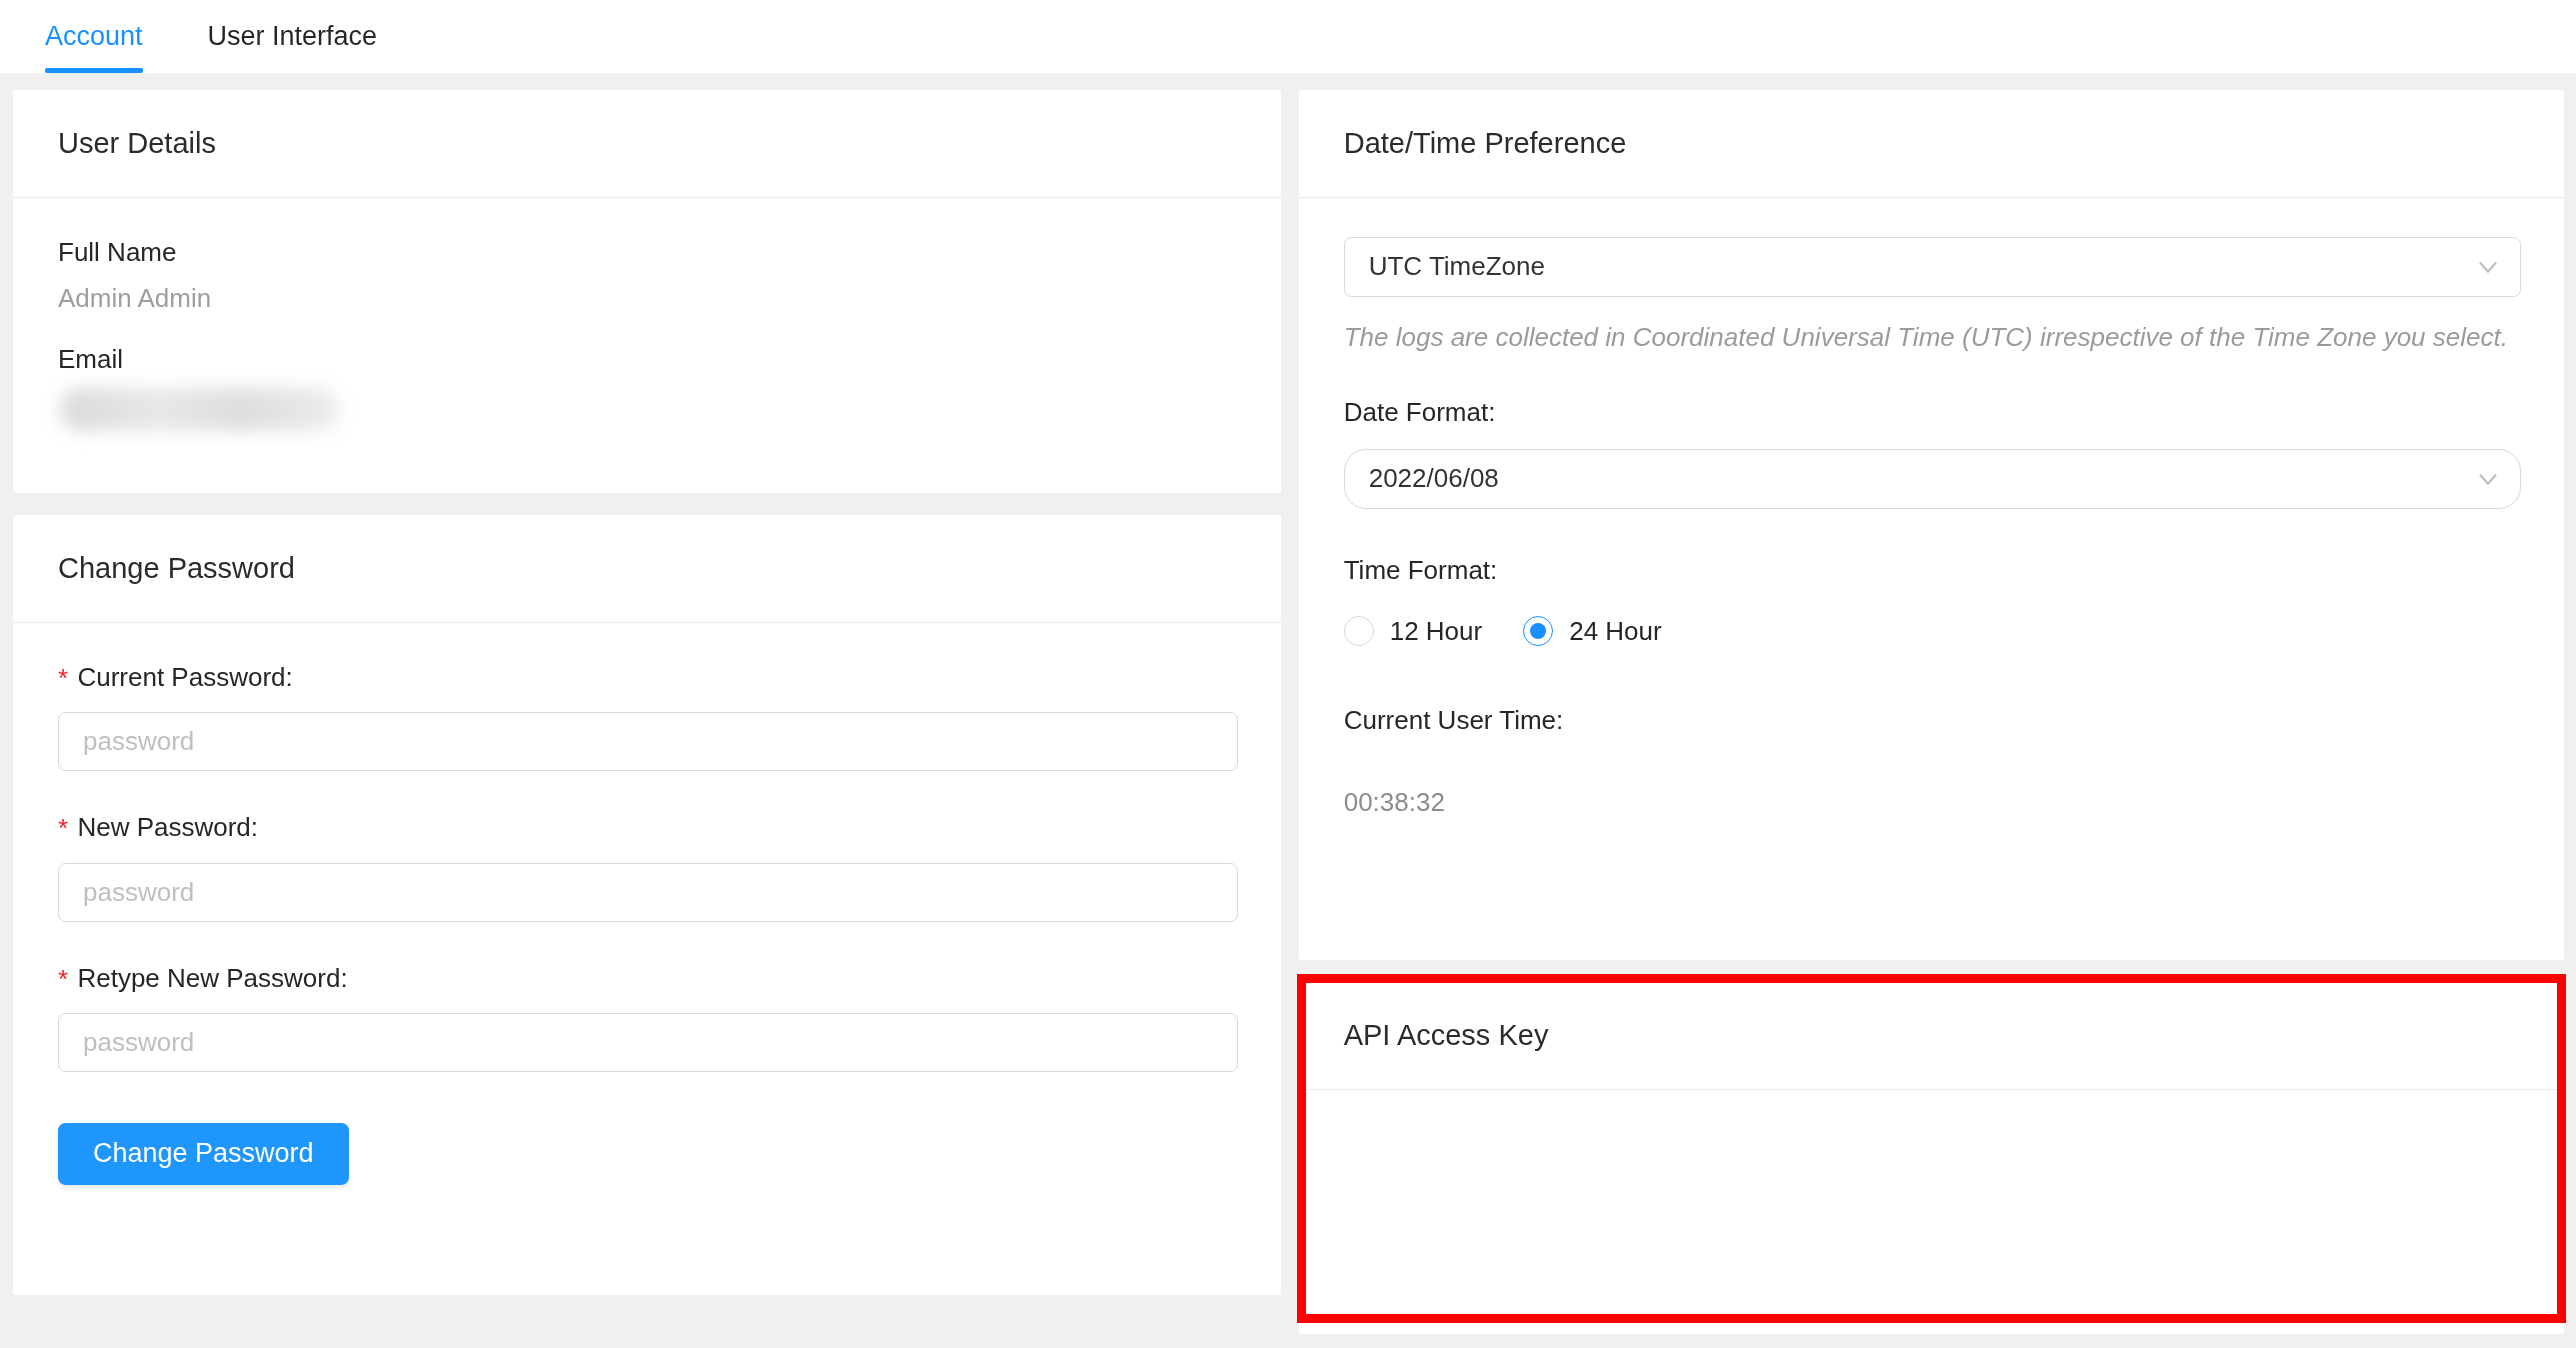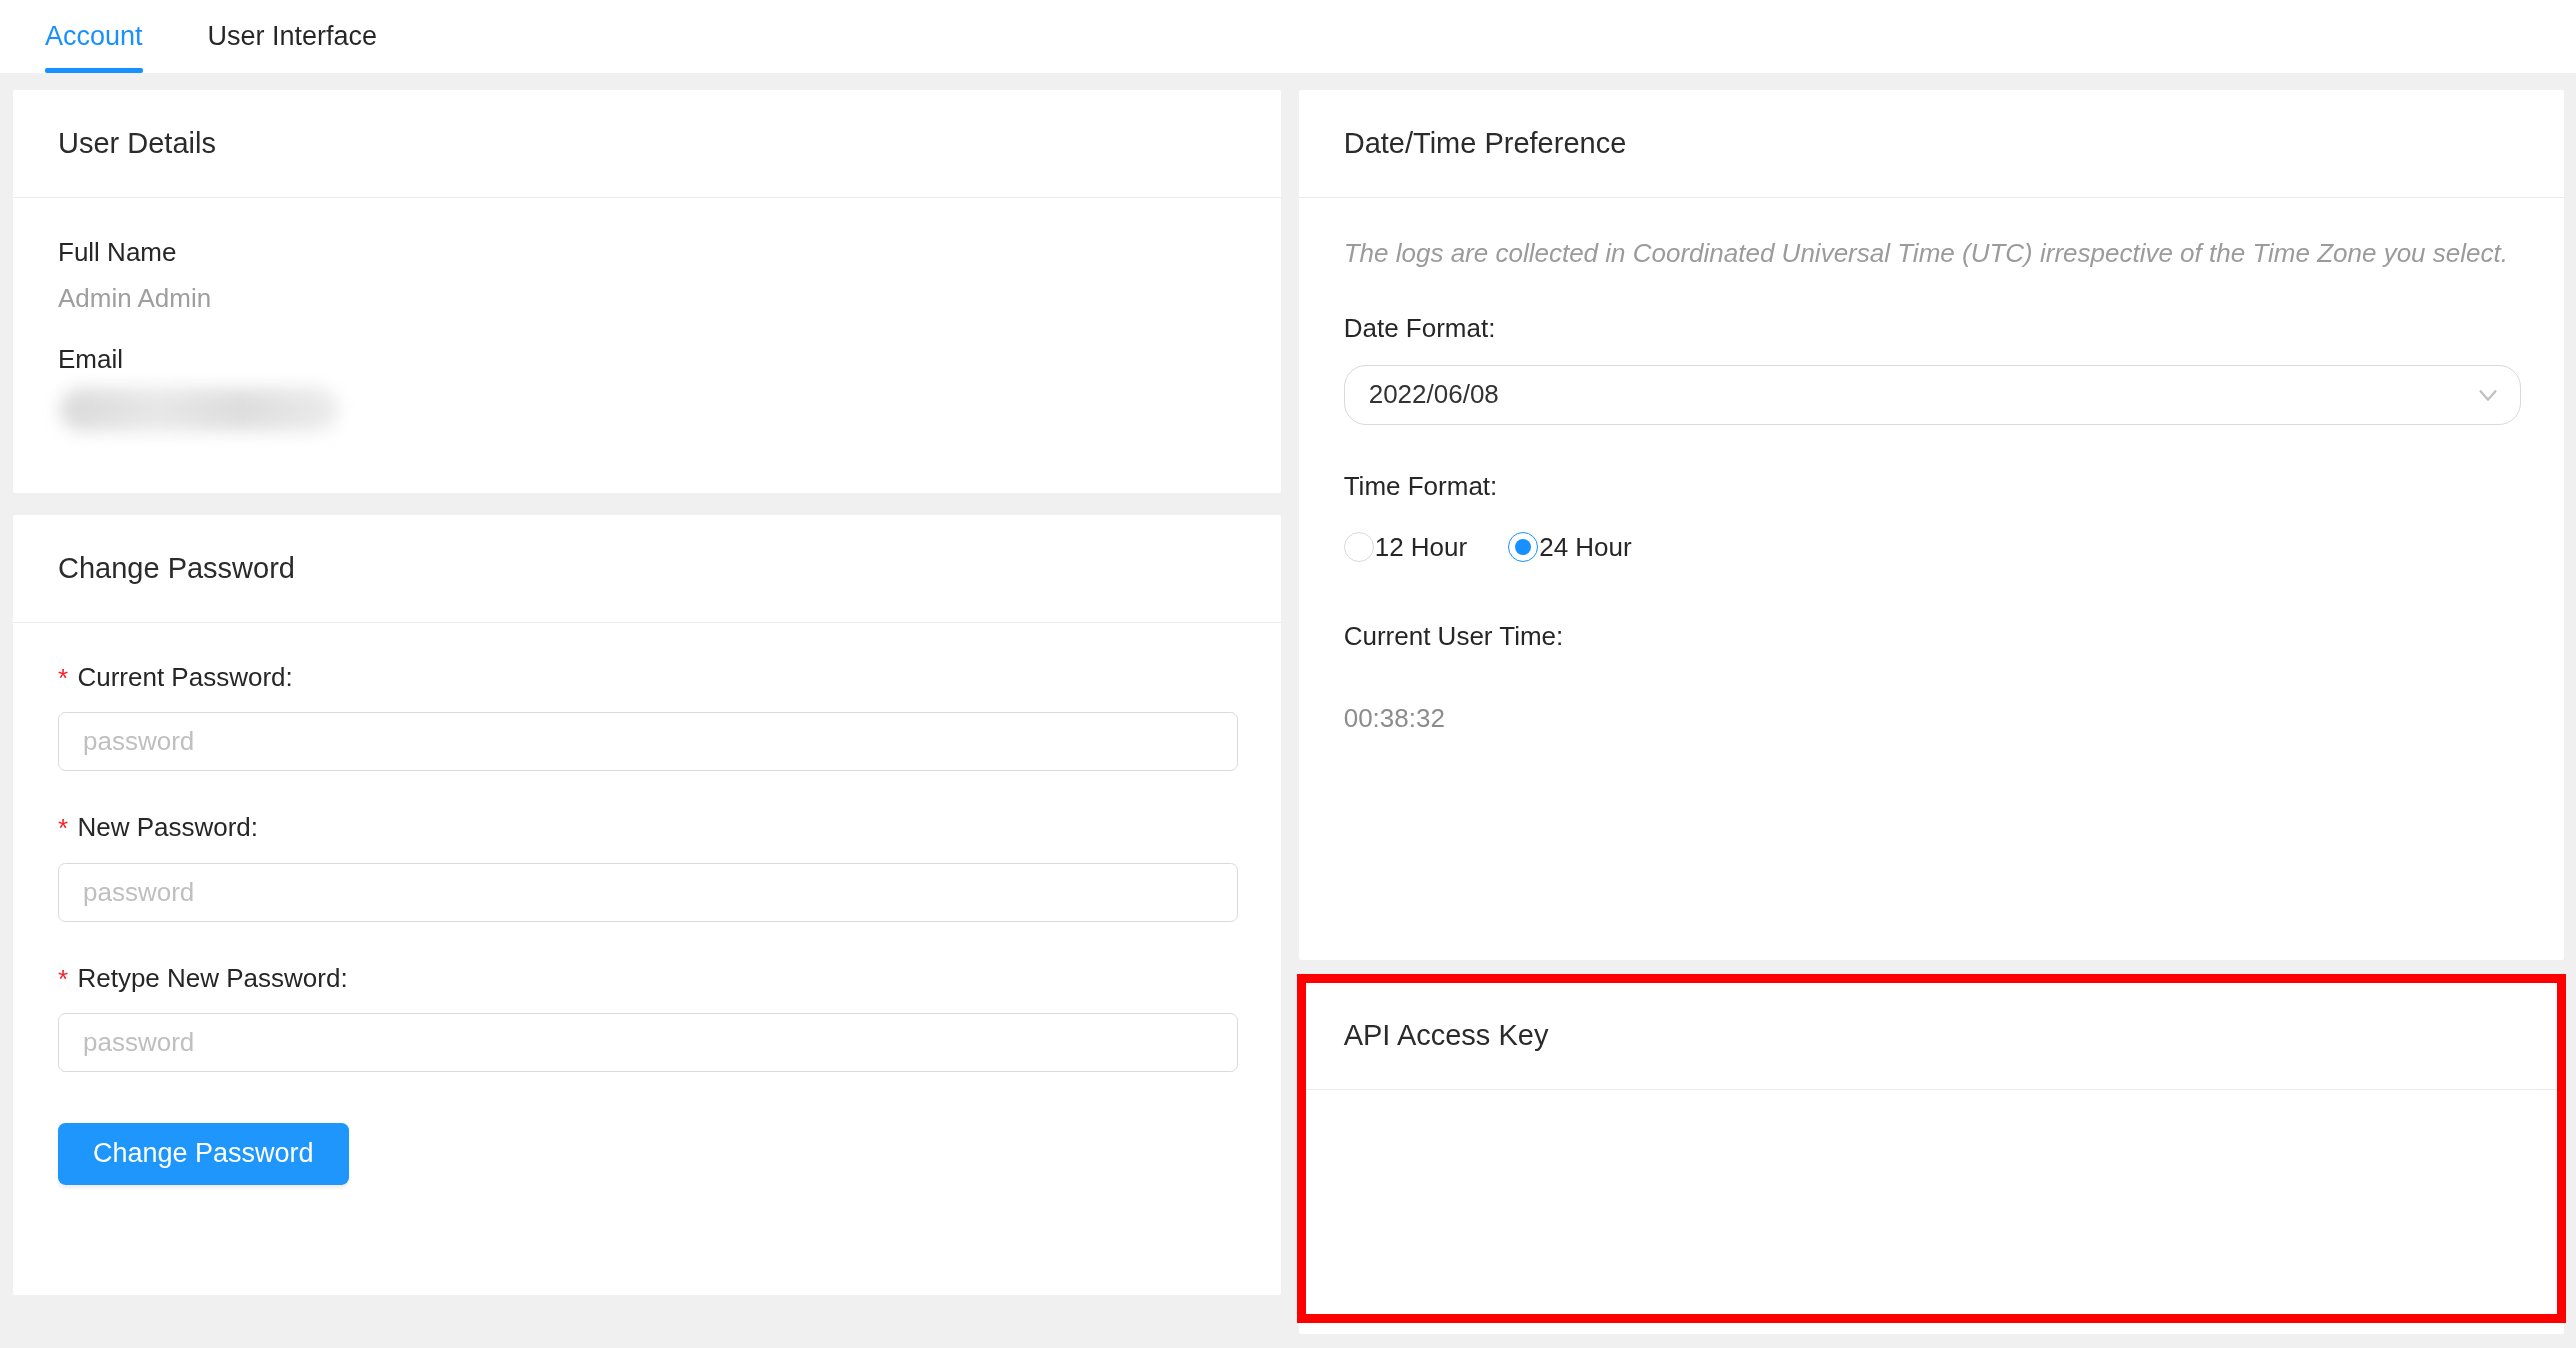"UTC TimeZone" div.select-box { html: none -> <div> <span>UTC TimeZone</span> <span> <svg> <polyline></polyline> </svg> </span> </div> }
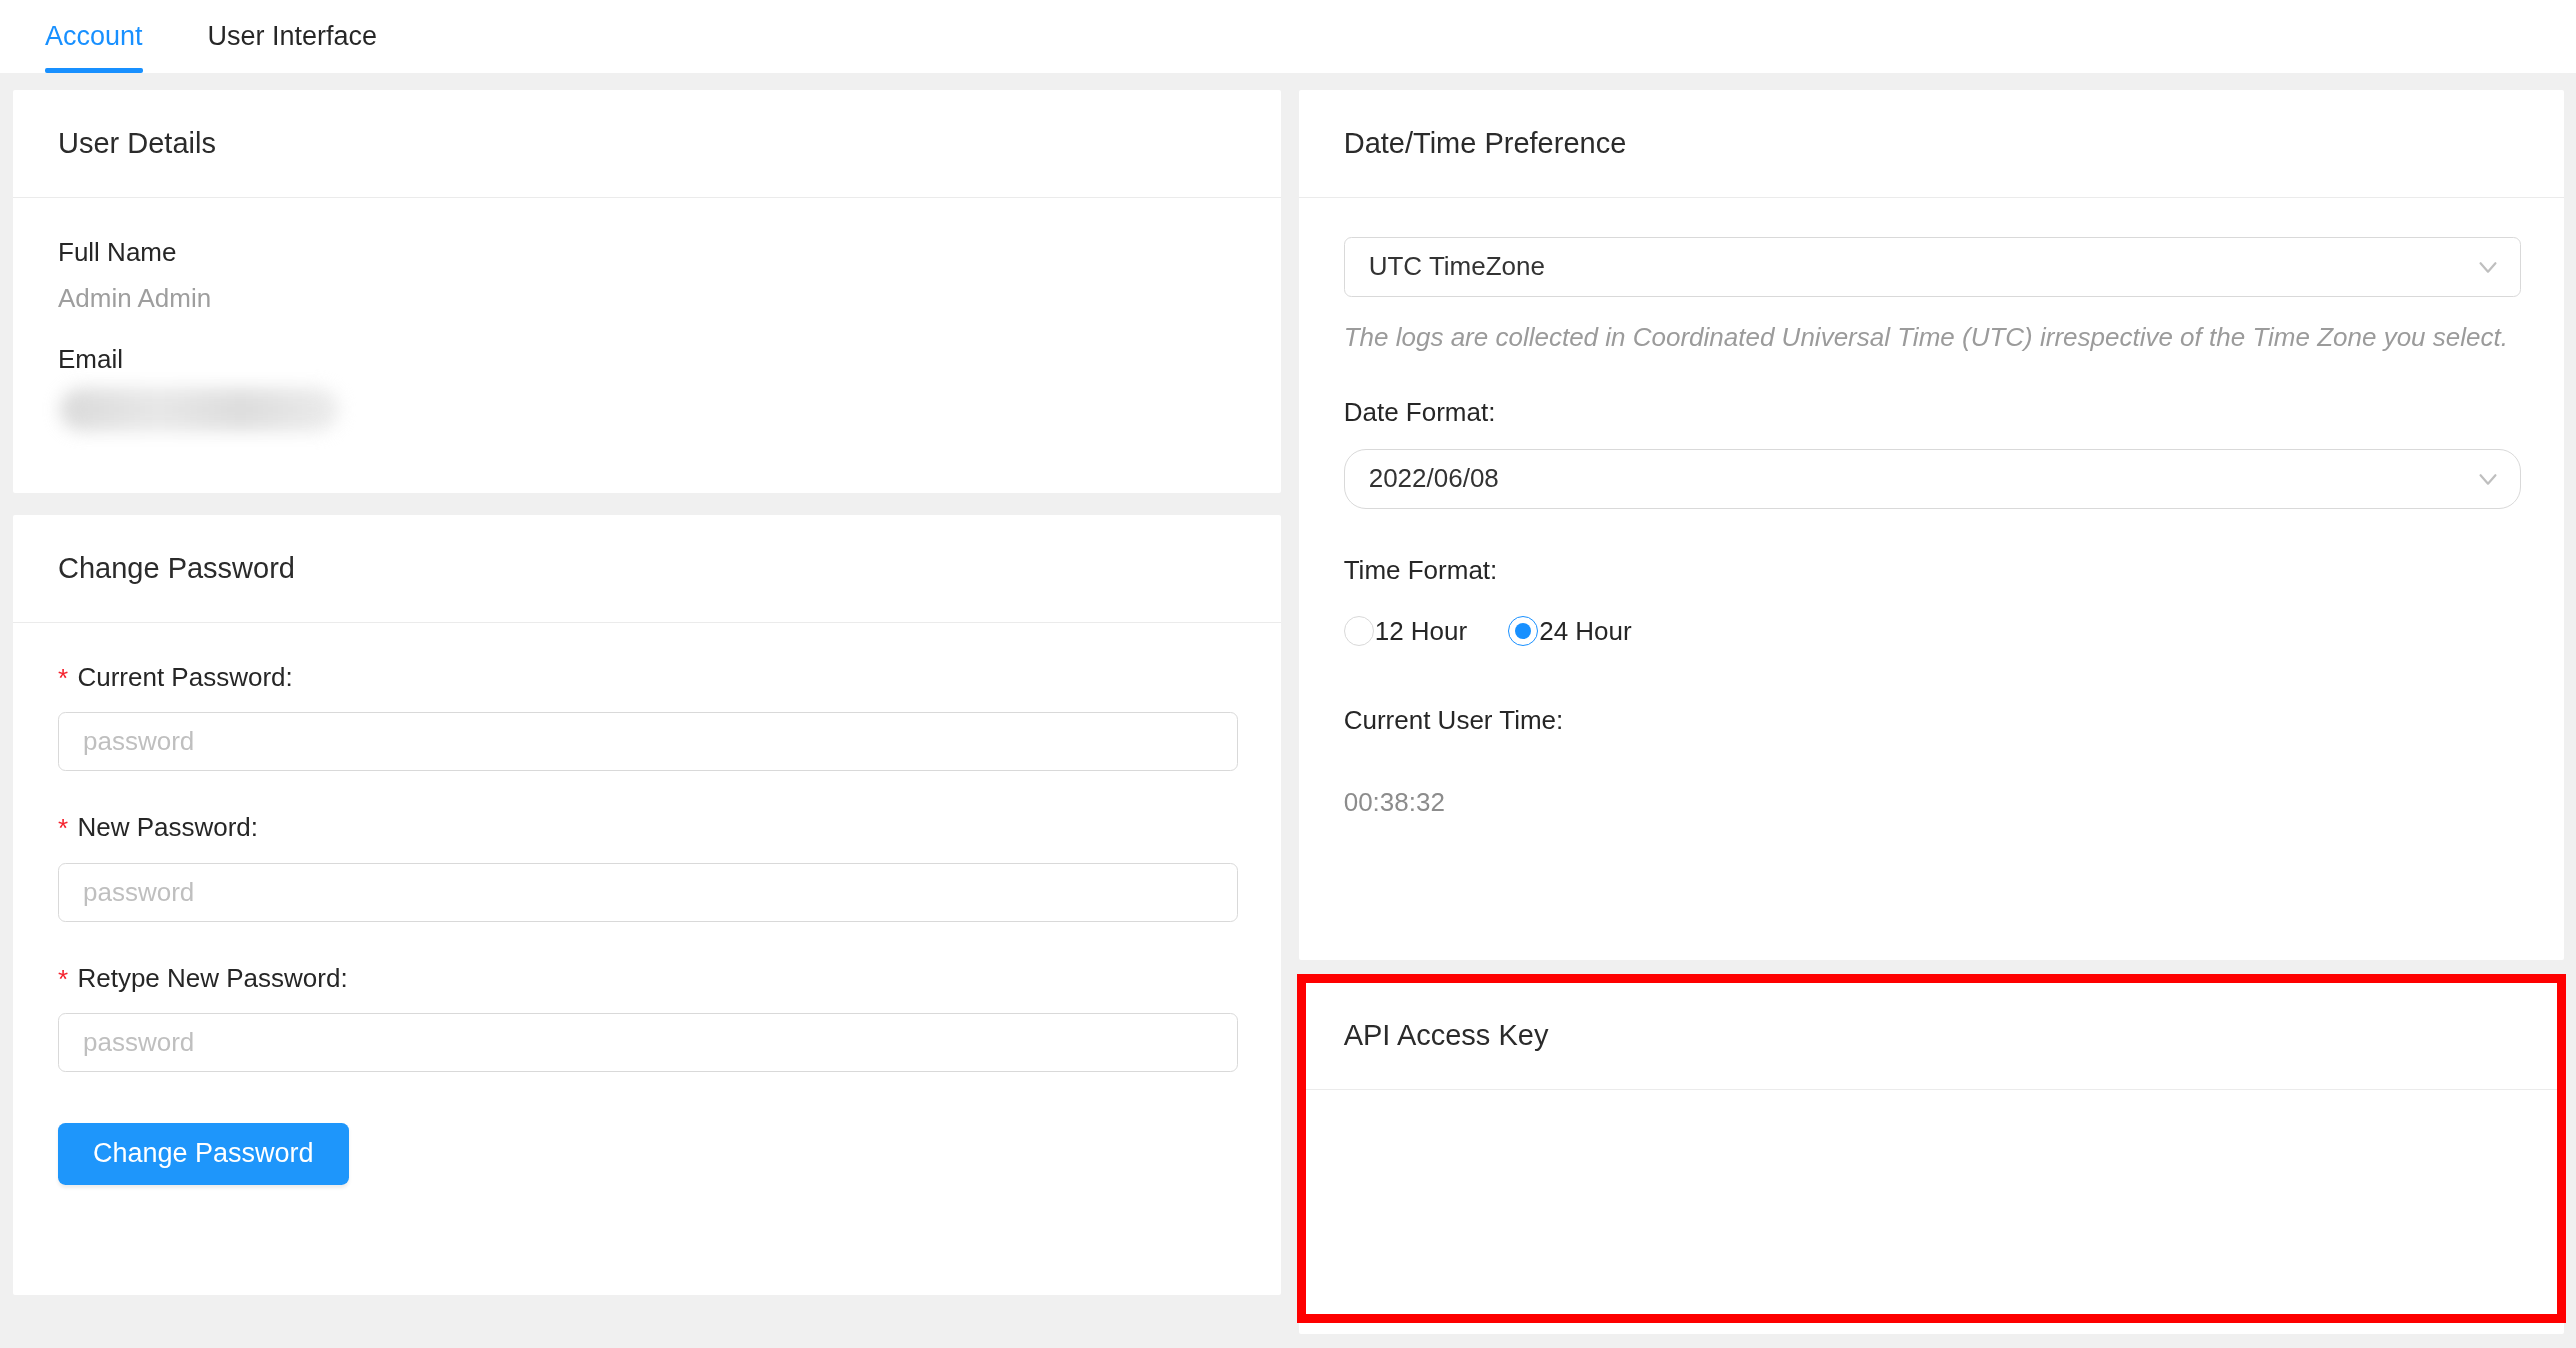"12 Hour" .radio-opt { gap: 1px -> 16px }
